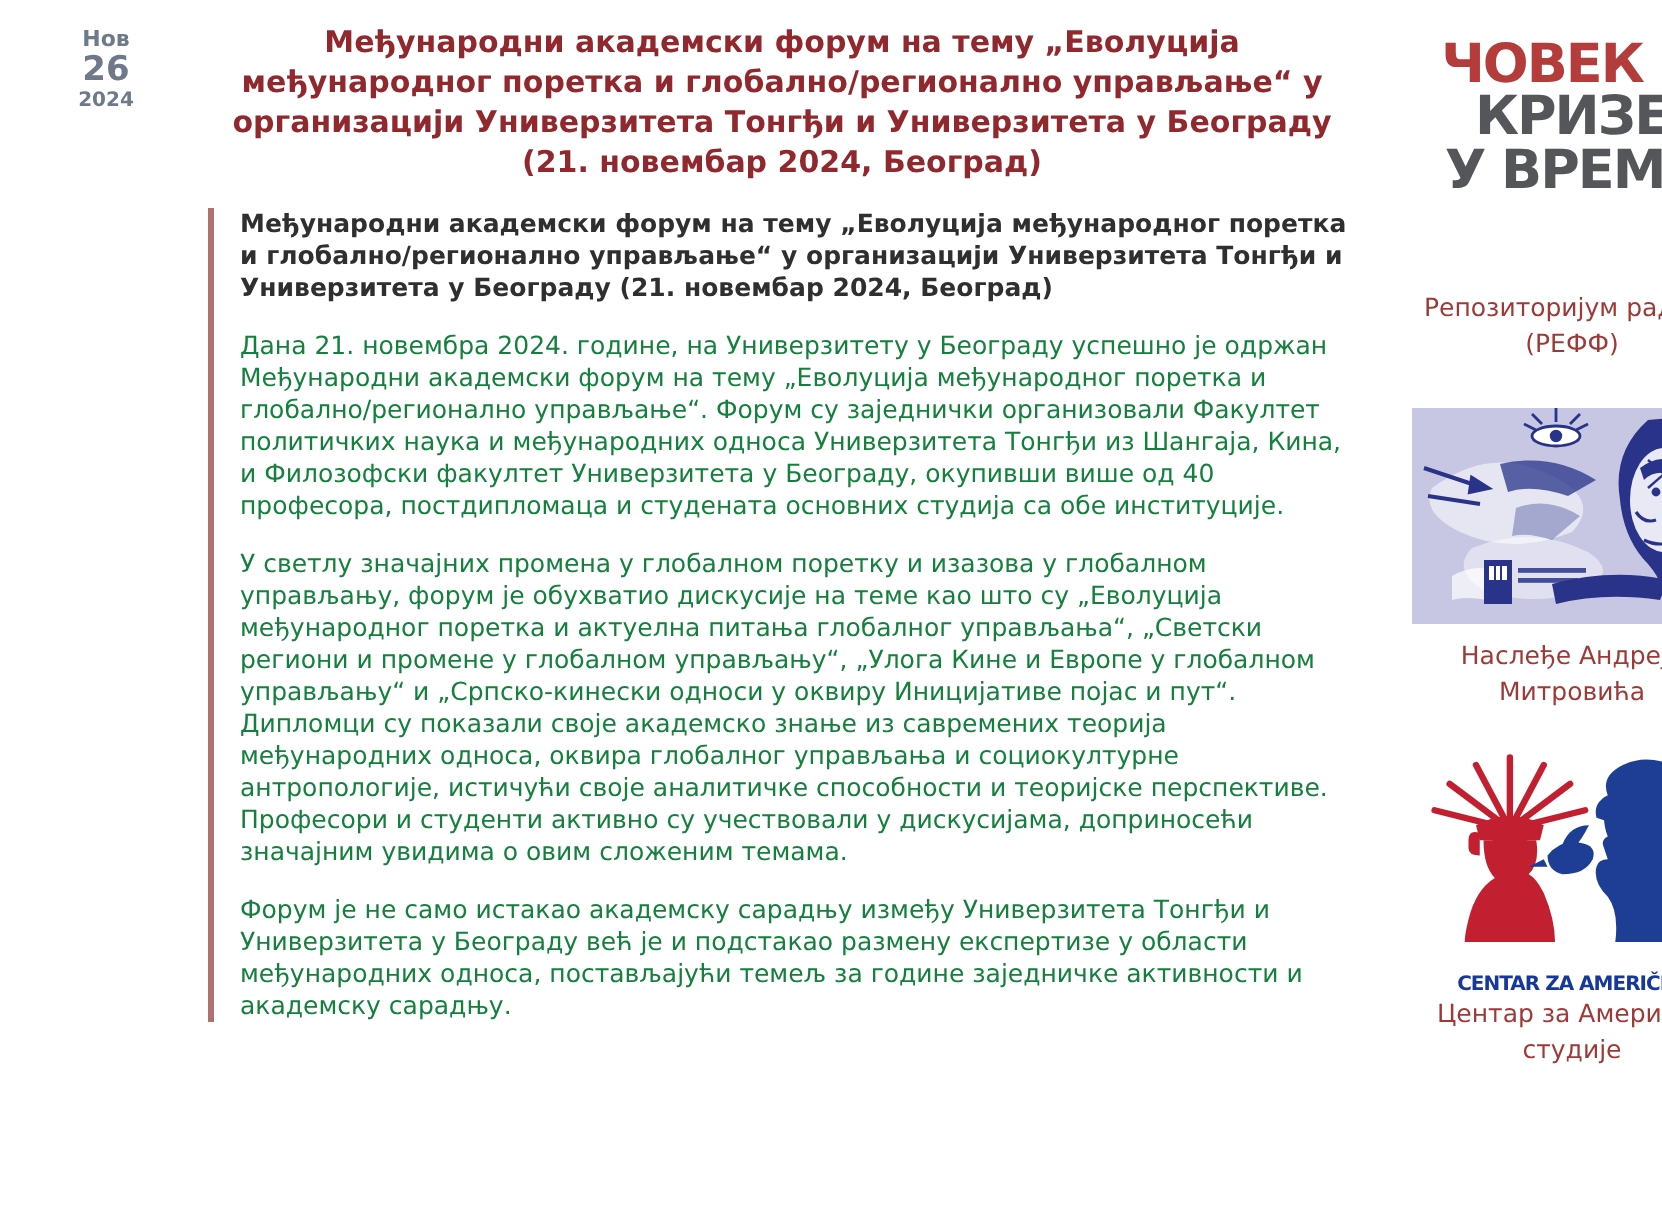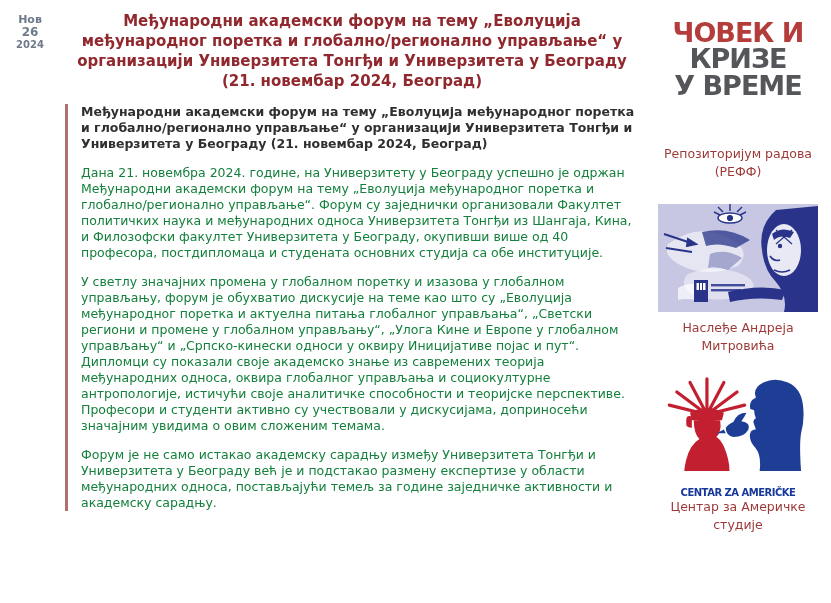"Нов" .page { column-gap: 12px -> 28px; padding: 10px 6px 0 7px -> 10px 6px 0 30px }
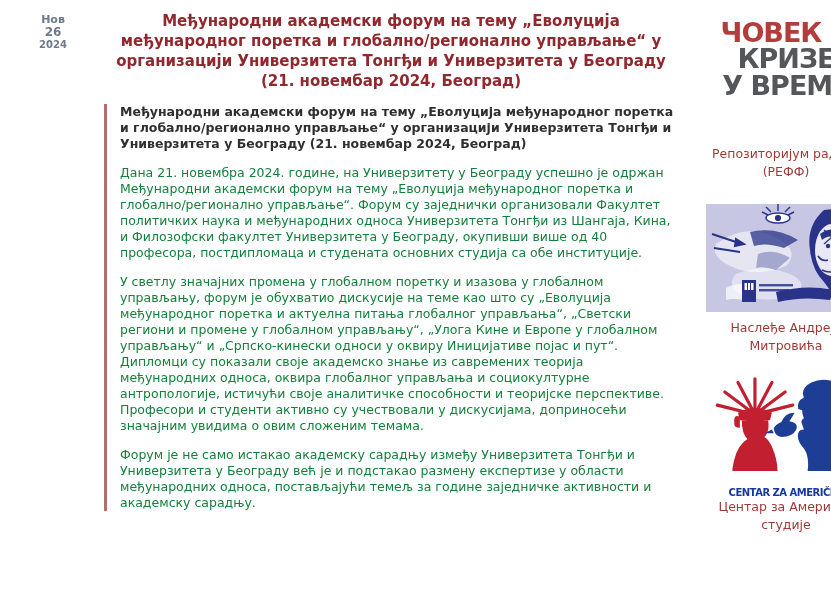"26" .date-badge .day { font-size: 12px -> 17px }
